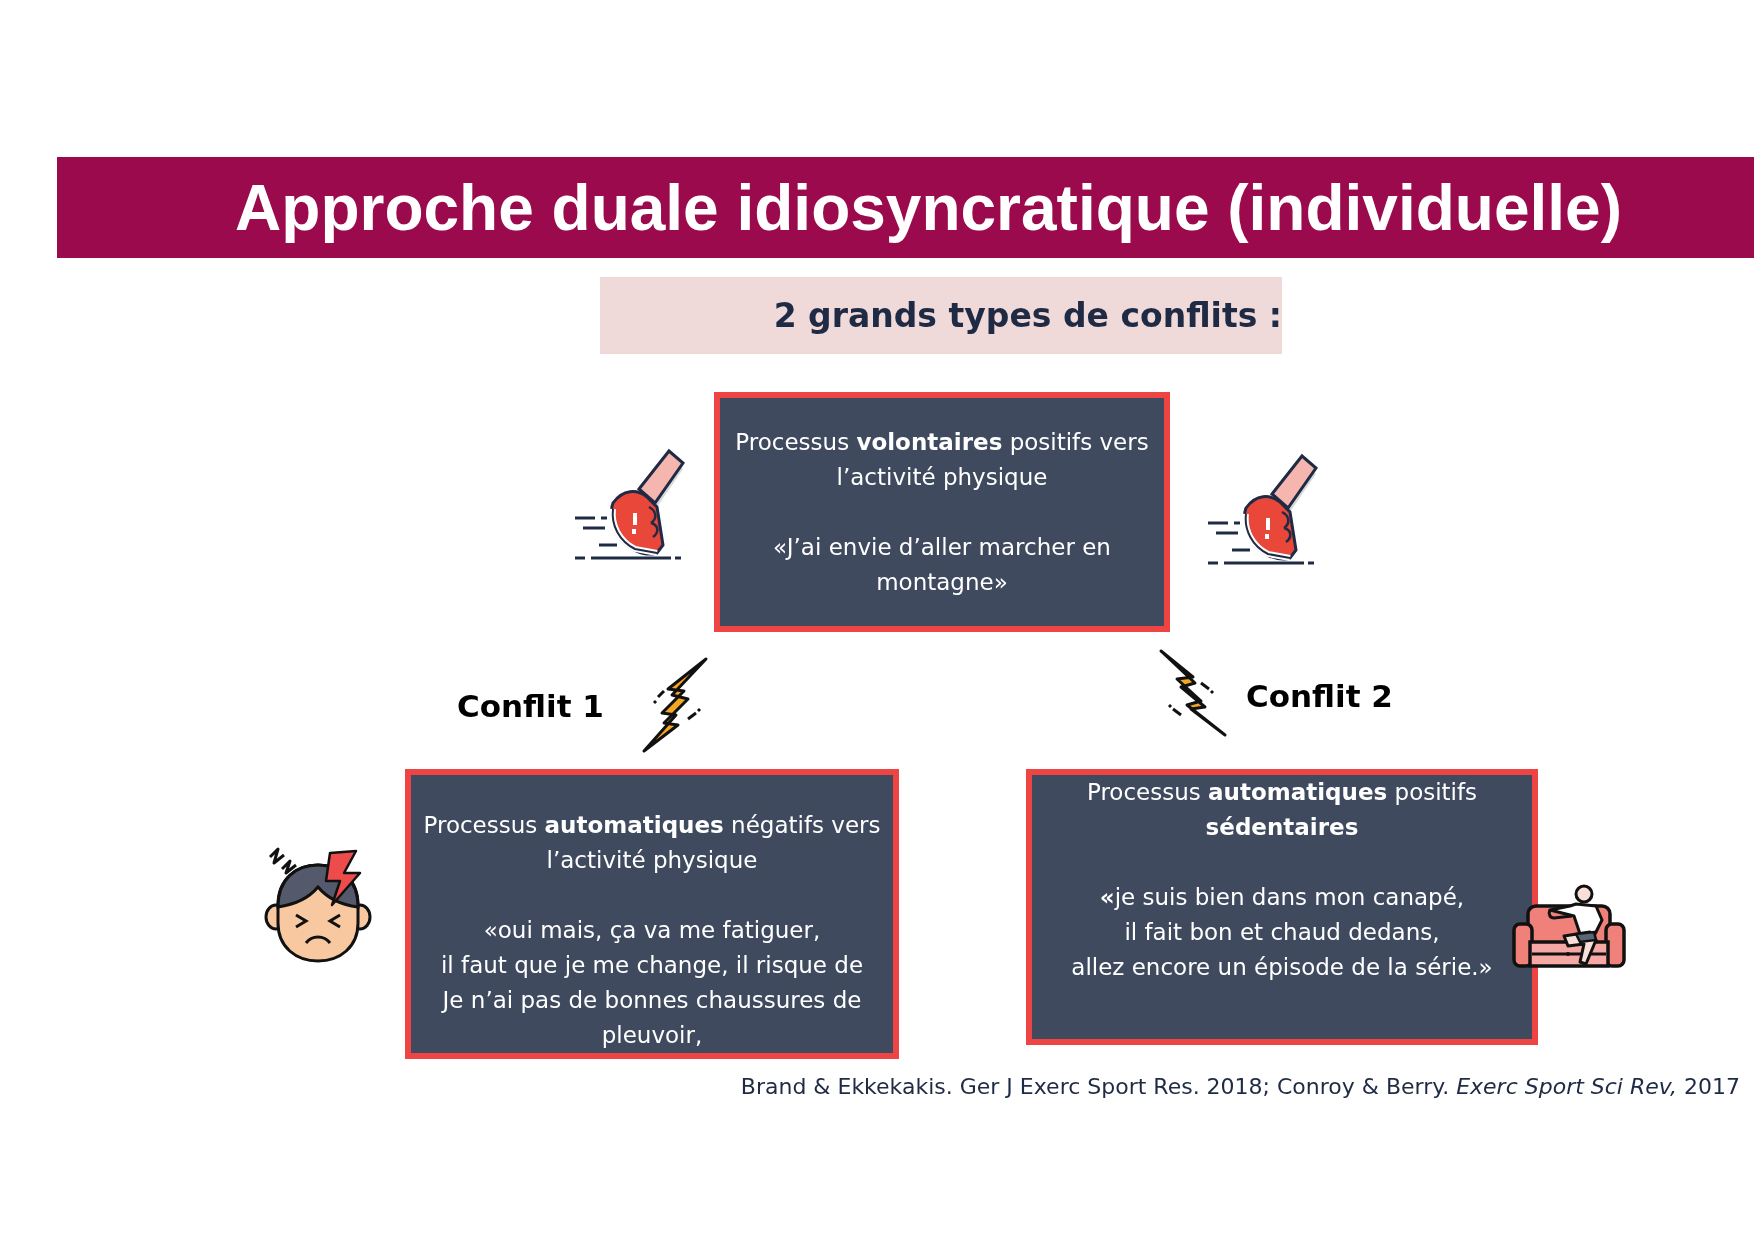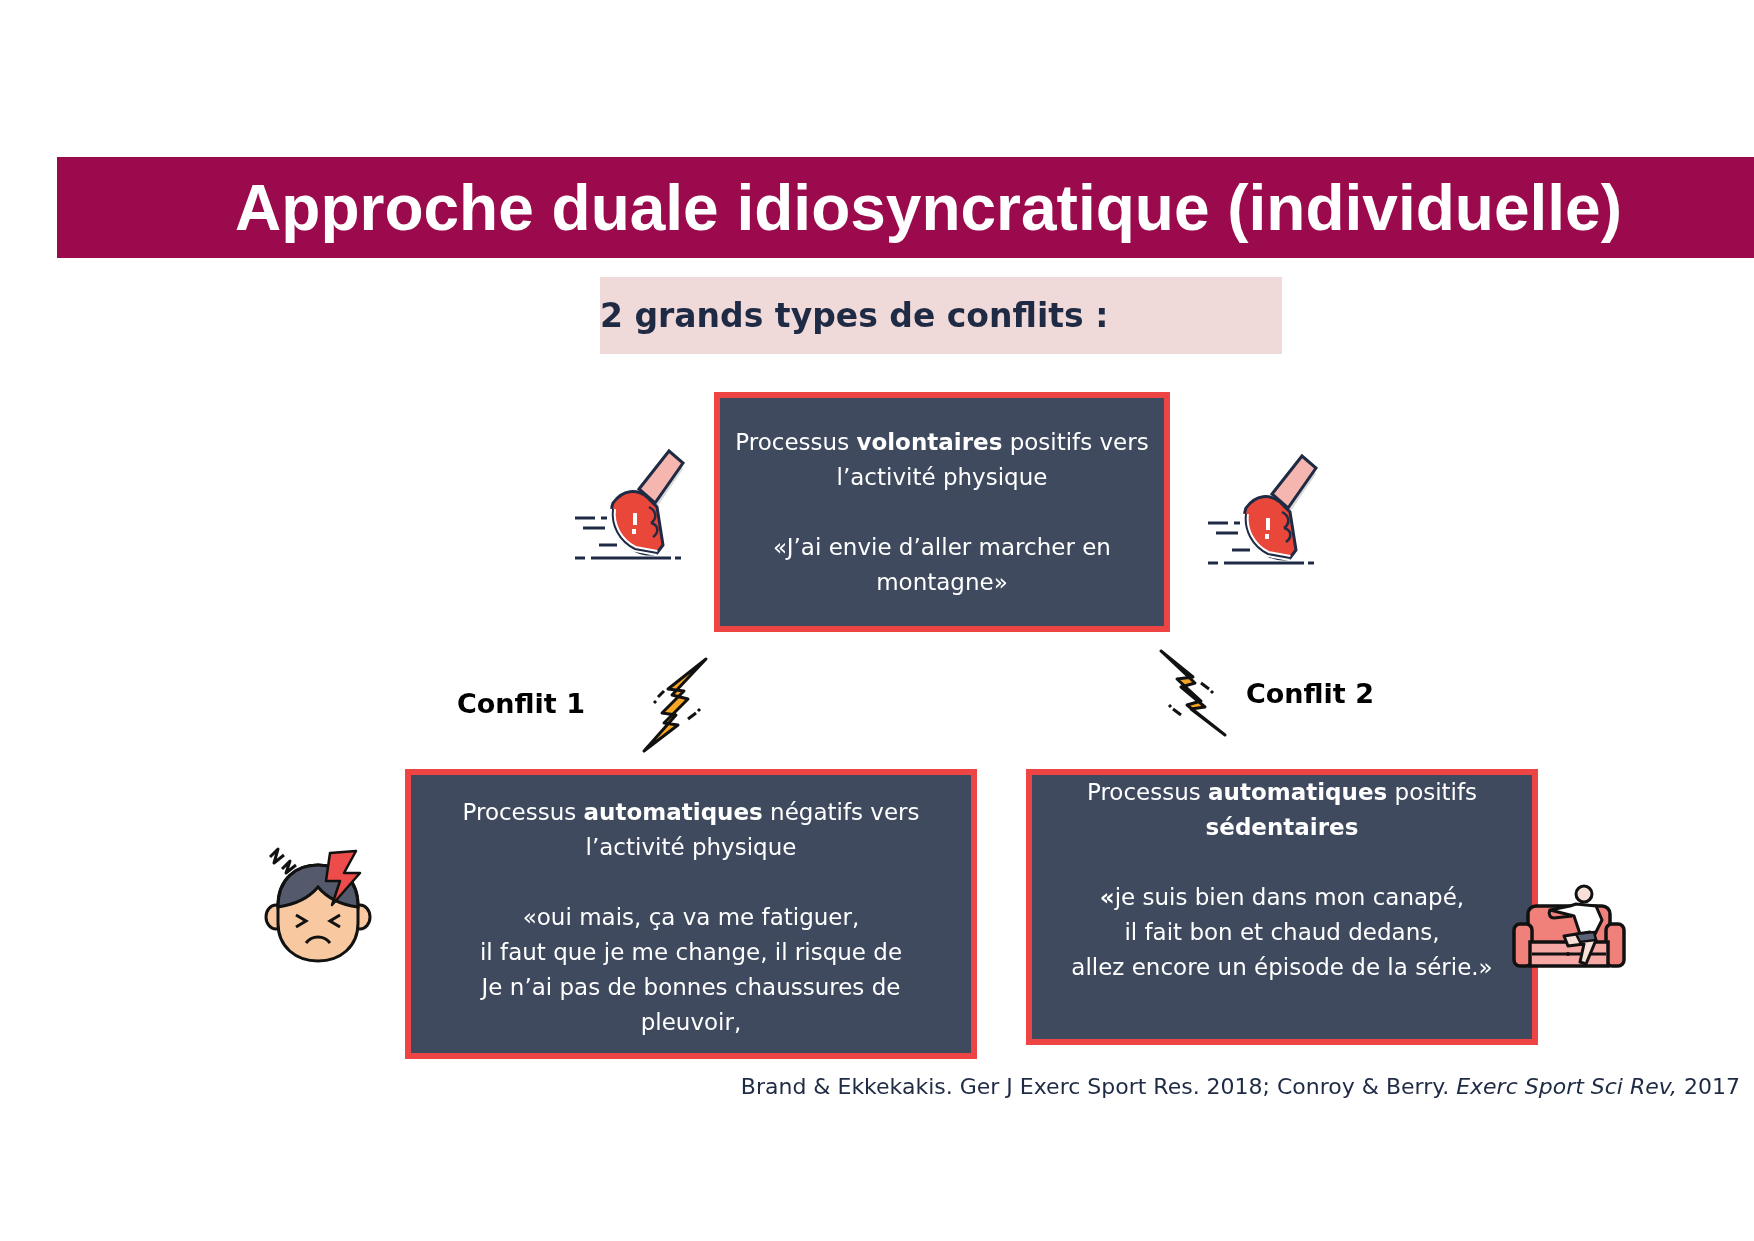"2 grands types de conflits" .subtitle-box { justify-content: flex-start -> flex-end }
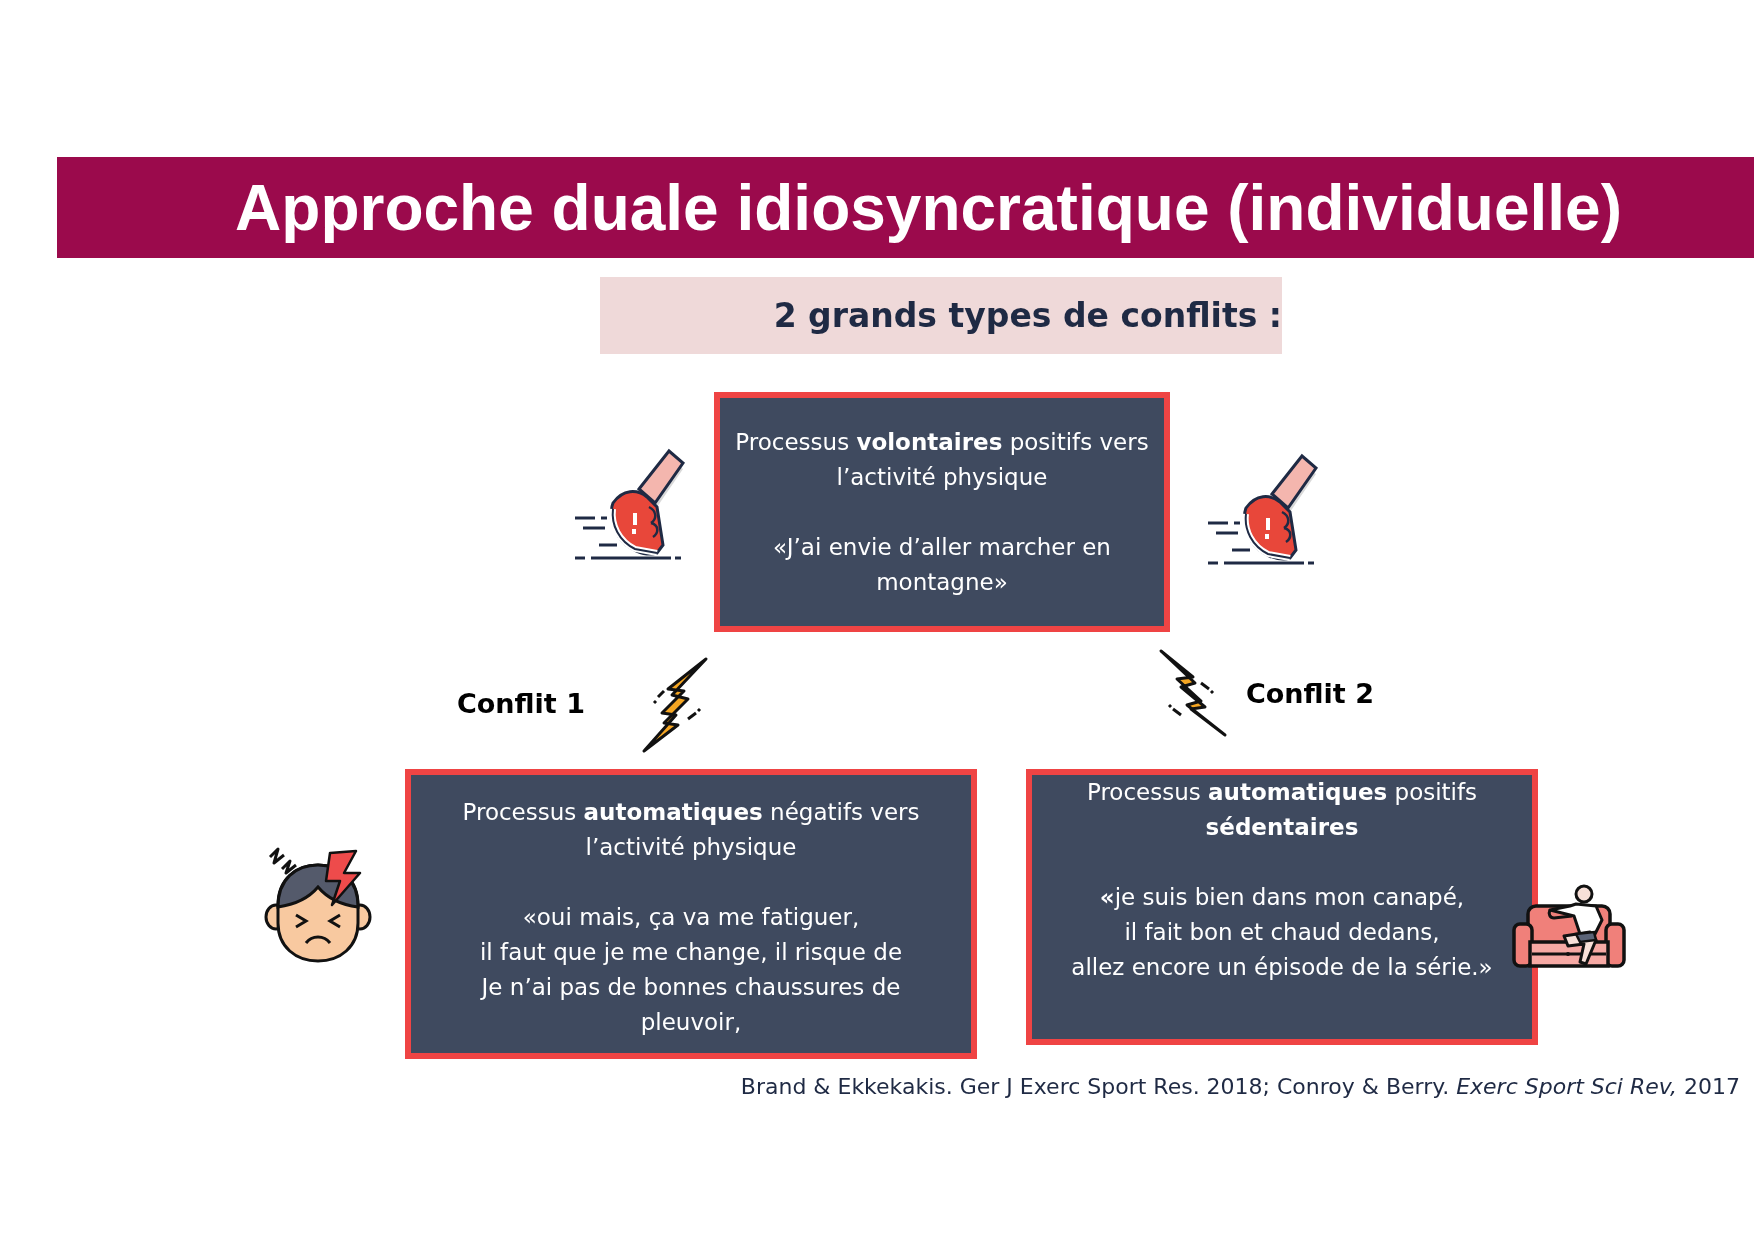"Conflit 1" .conflict-label { font-size: 27px -> 31px }
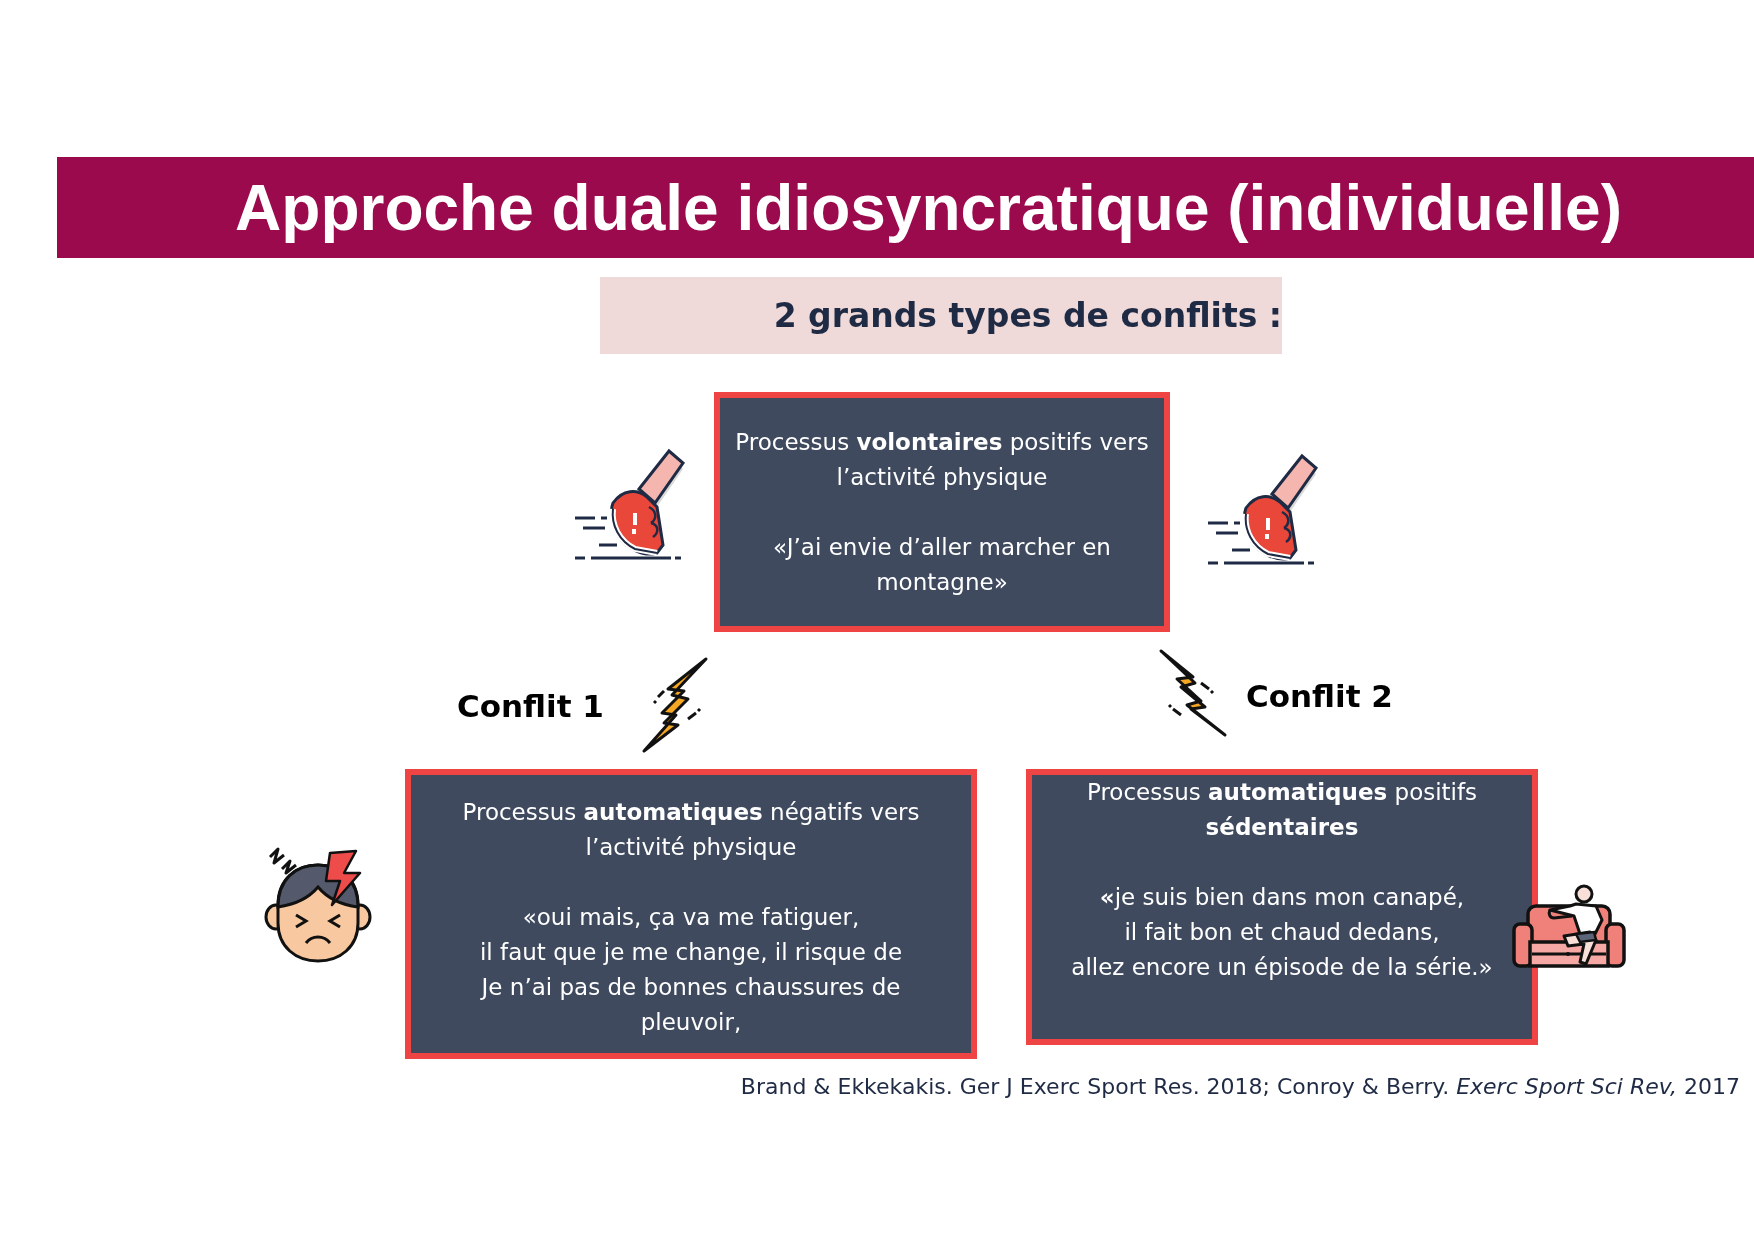"Processus automatiques négatifs vers" .card-left { justify-content: center -> flex-end; width: 572px -> 494px }
